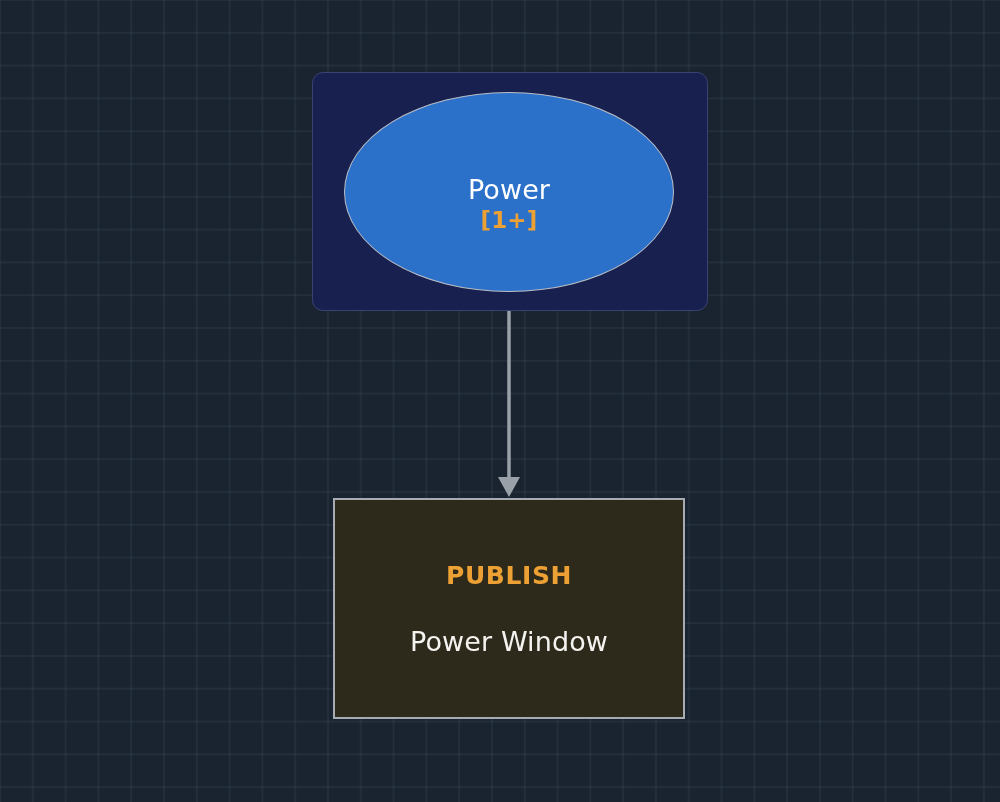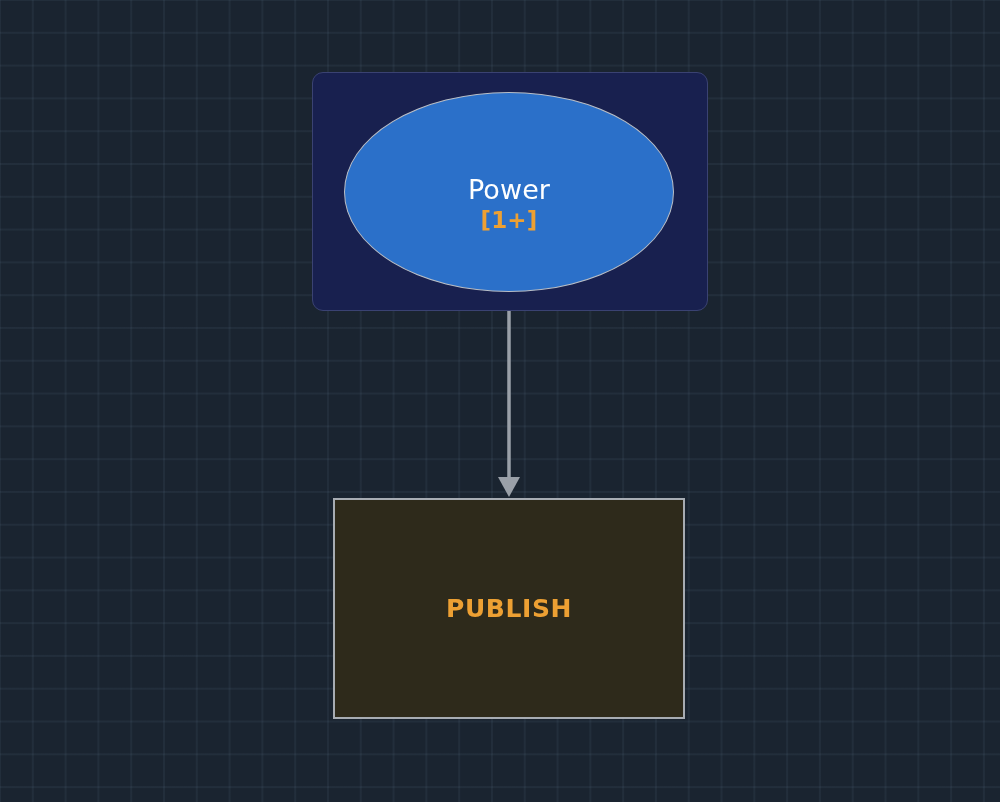"Power Window" div.rect-title { html: none -> <div>Power Window</div> }
